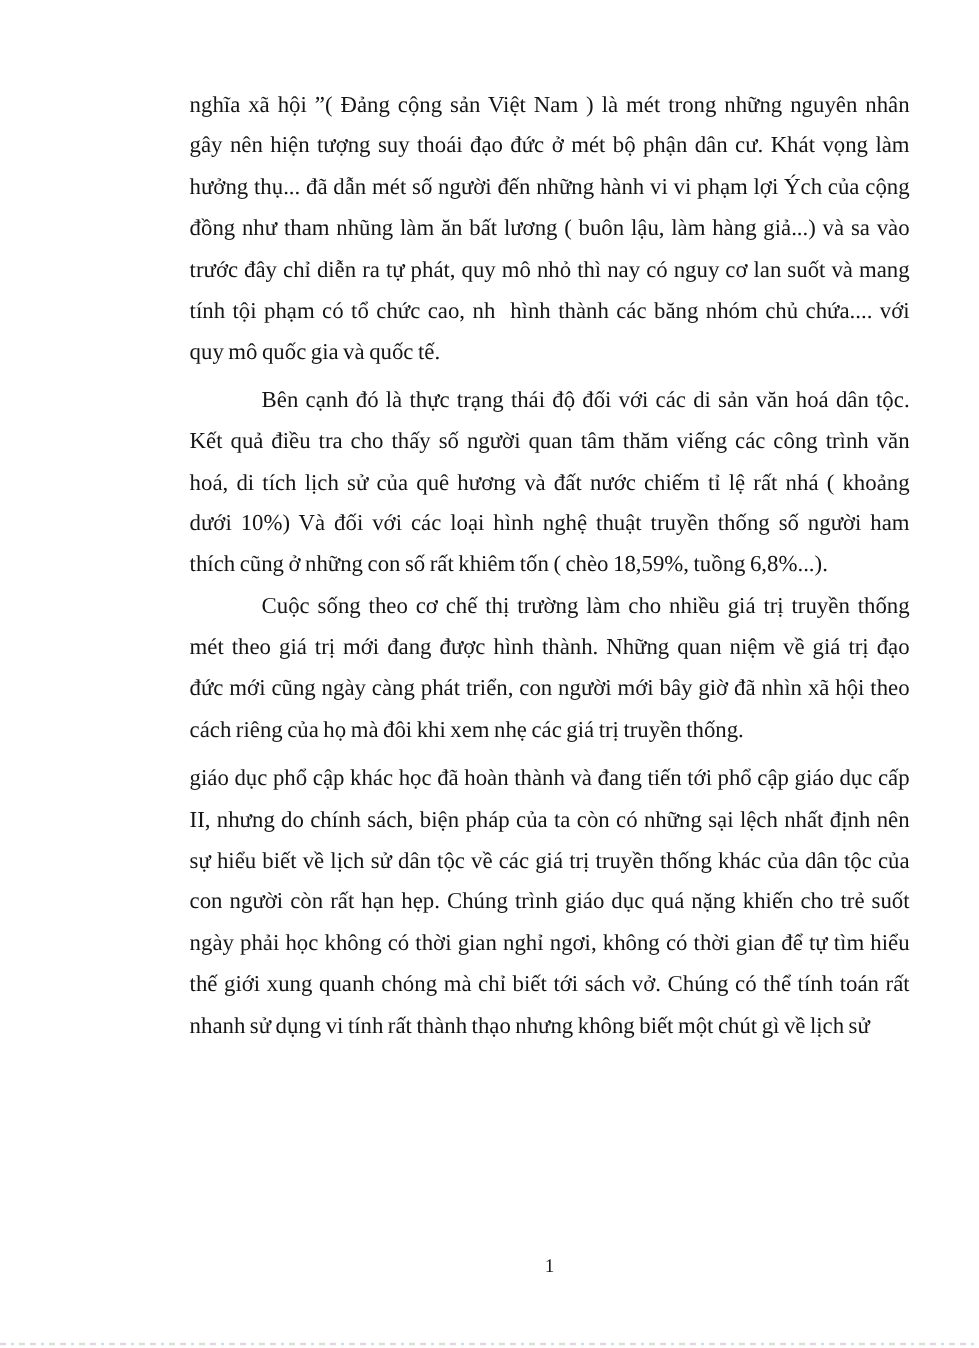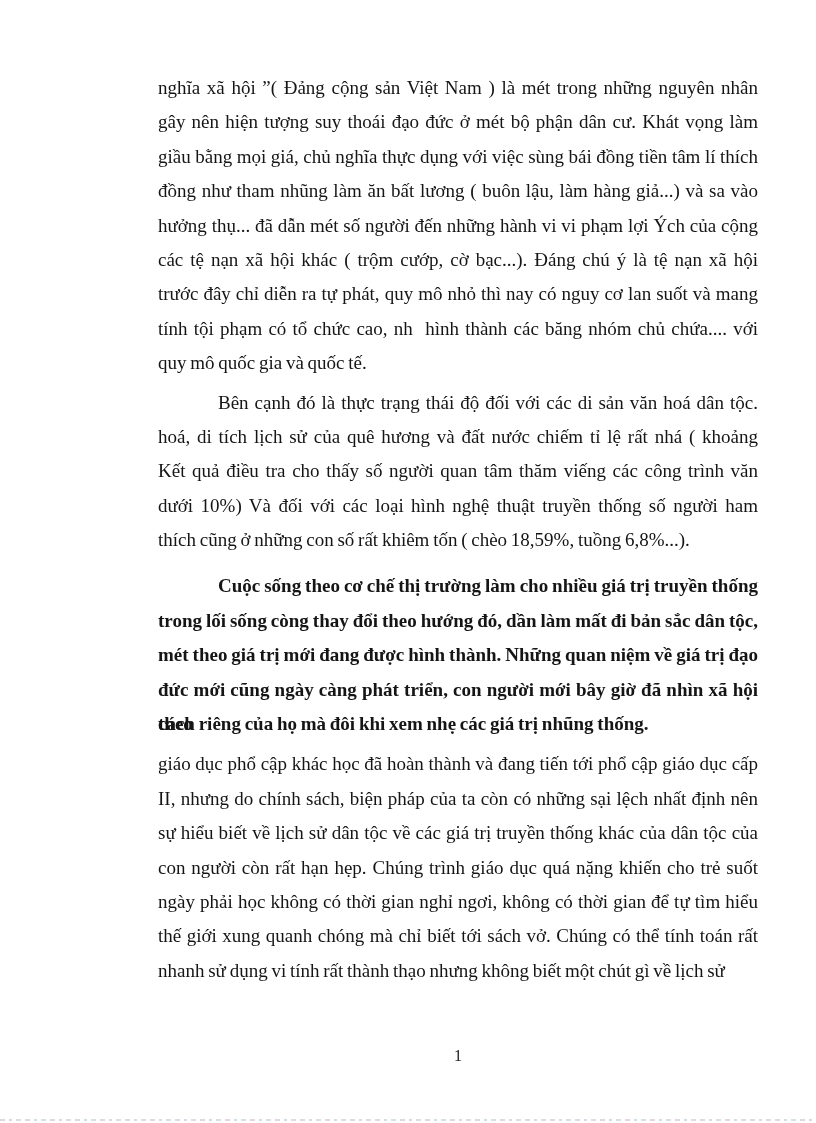"giầu bằng mọi giá, chủ" div.line { html: <div>giầu bằng mọi giá, chủ nghĩa thực dụng với việc sùng bái đồng tiền tâm lí thích</div> -> none }
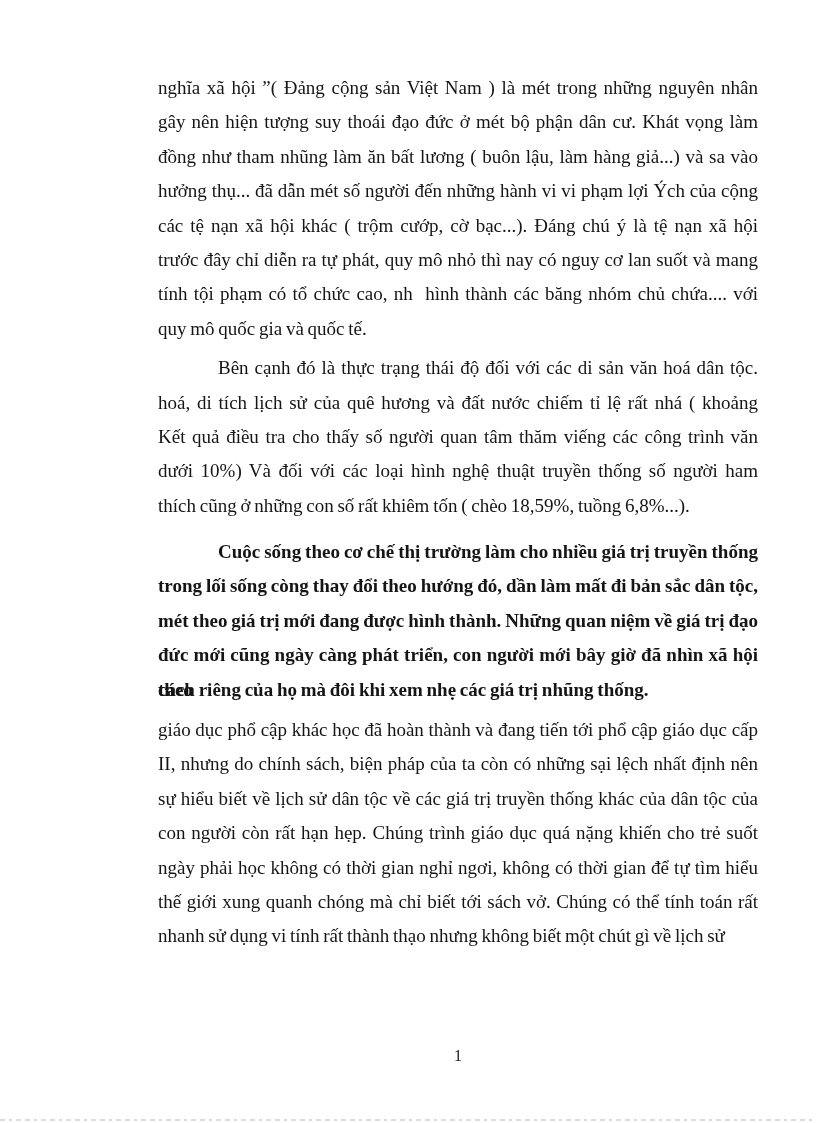"đồng như tham nhũng làm" div.line { order: before "hưởng thụ... đã dẫn mét" -> after "hưởng thụ... đã dẫn mét" }
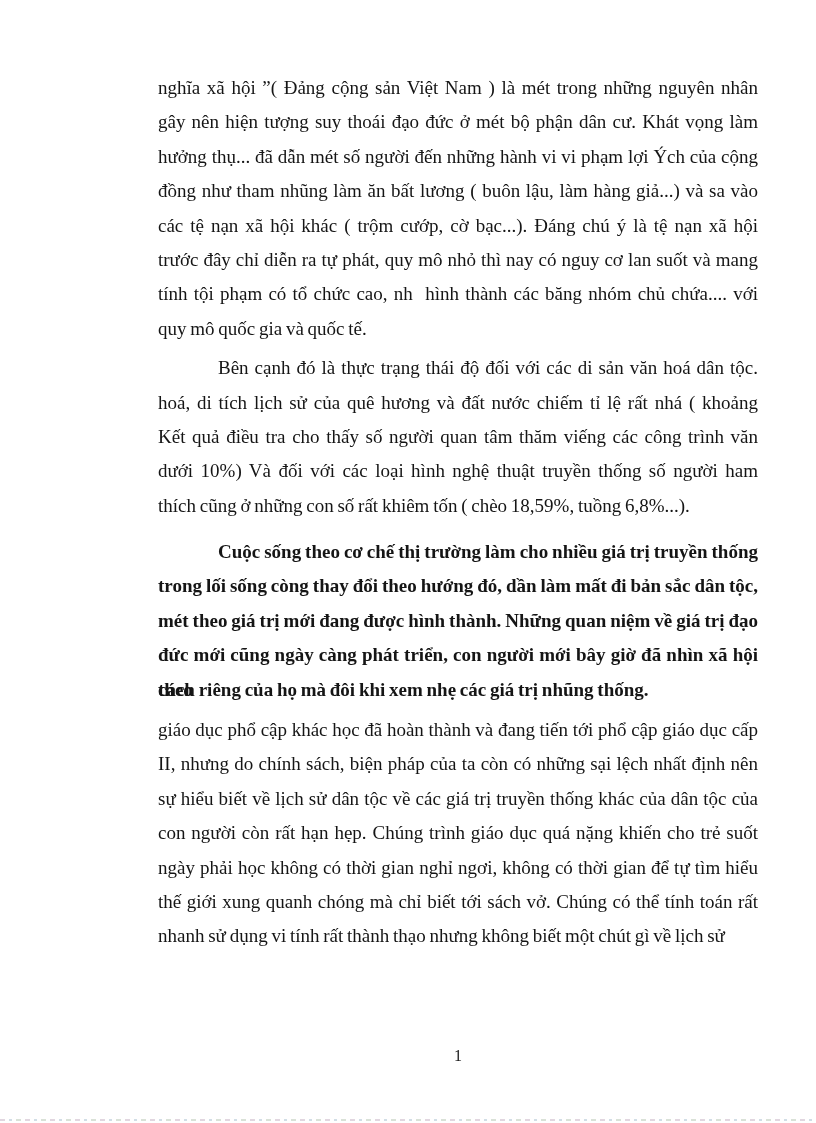"các tệ nạn xã hội" div.line { html: <div>các tệ nạn xã hội khác ( trộm cướp, cờ bạc...). Đáng chú ý là tệ nạn xã hội</div> -> none }
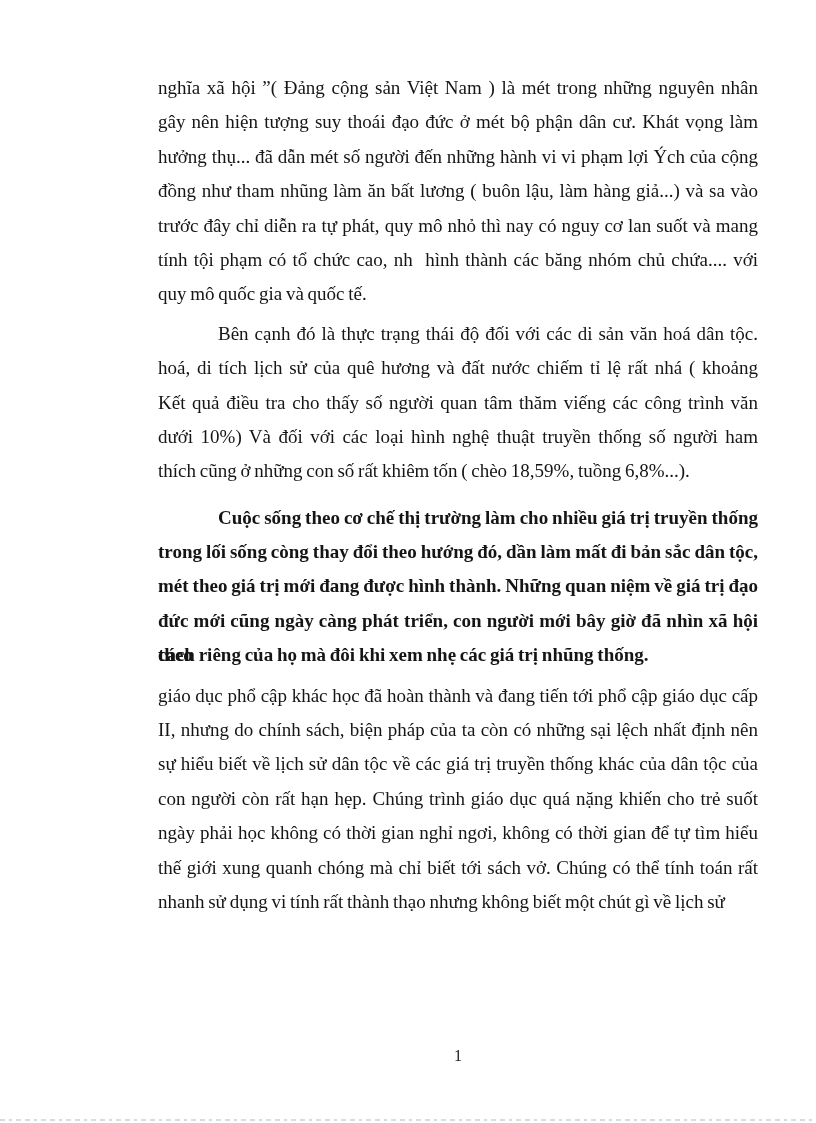"hoá, di tích lịch sử" div.line { order: before "Kết quả điều tra cho" -> after "Kết quả điều tra cho" }
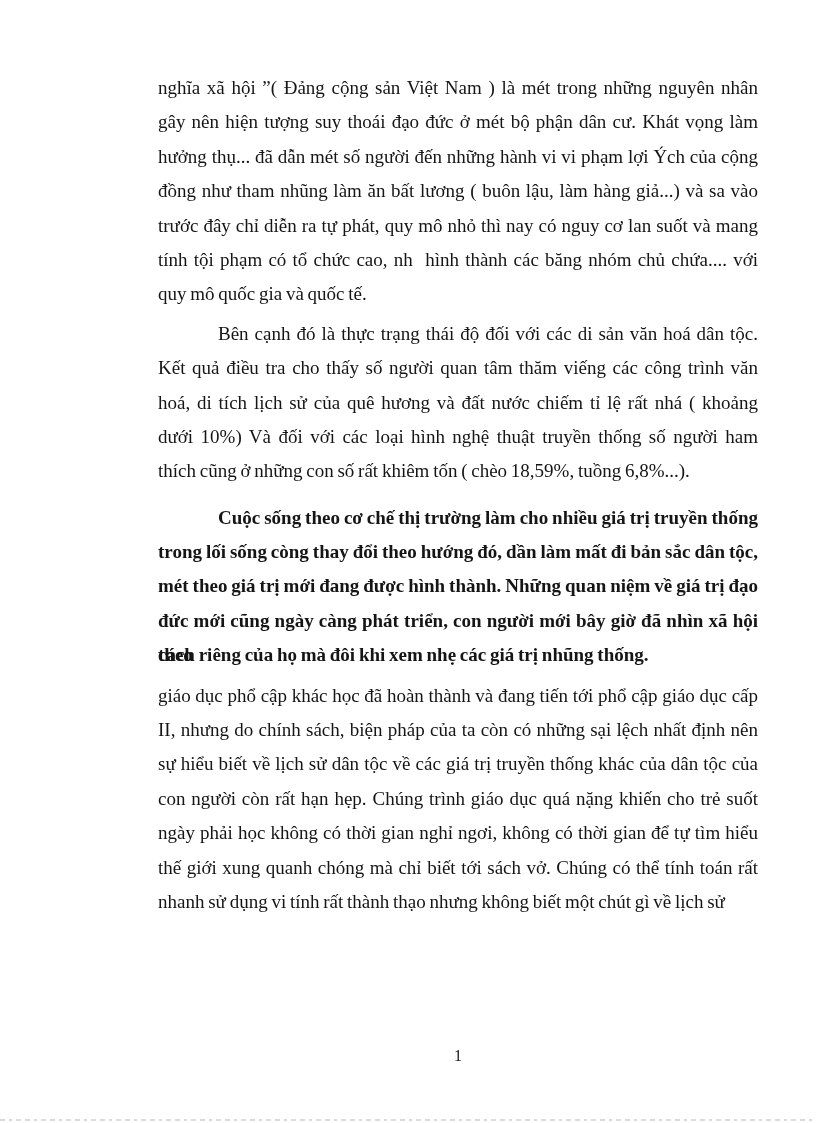"Cuộc sống theo cơ chế" div.paragraph { font-weight: bold -> none; margin-top: 12px -> 0px }
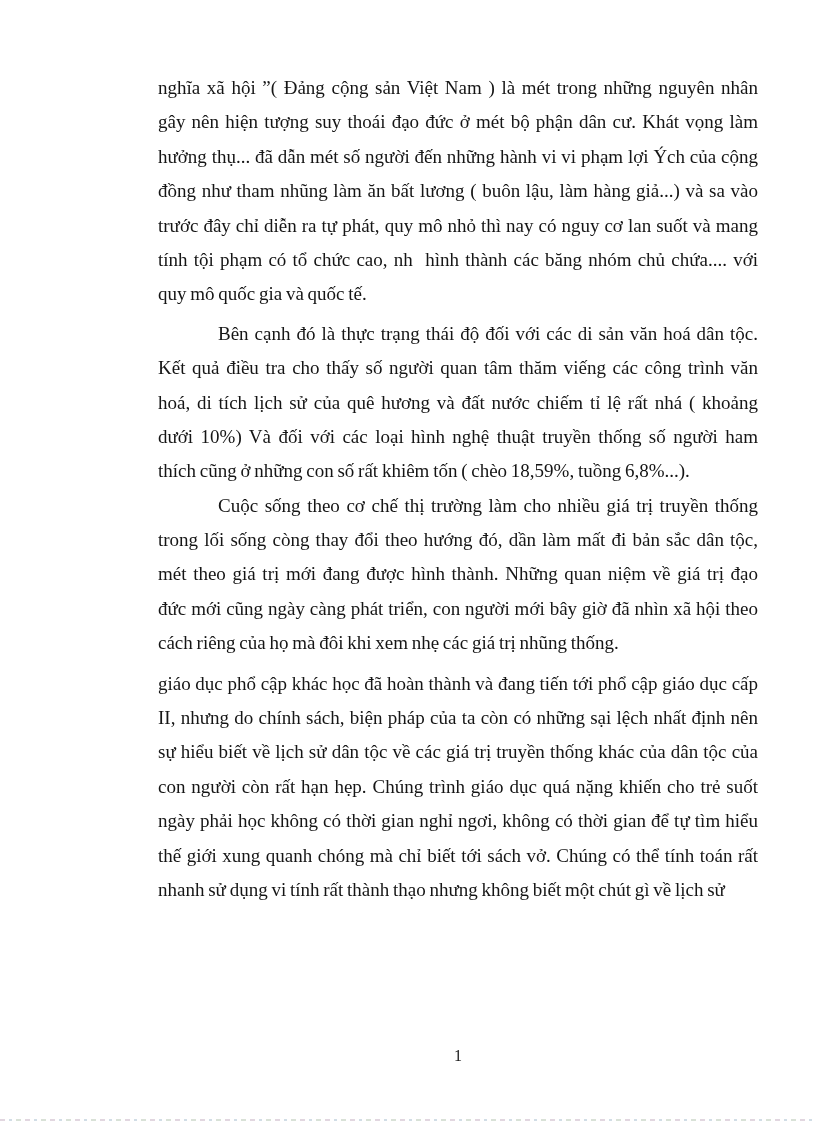"trong lối sống còng thay" div.line { html: <div>trong lối sống còng thay đổi theo hướng đó, dần làm mất đi bản sắc dân tộc,</div> -> none }
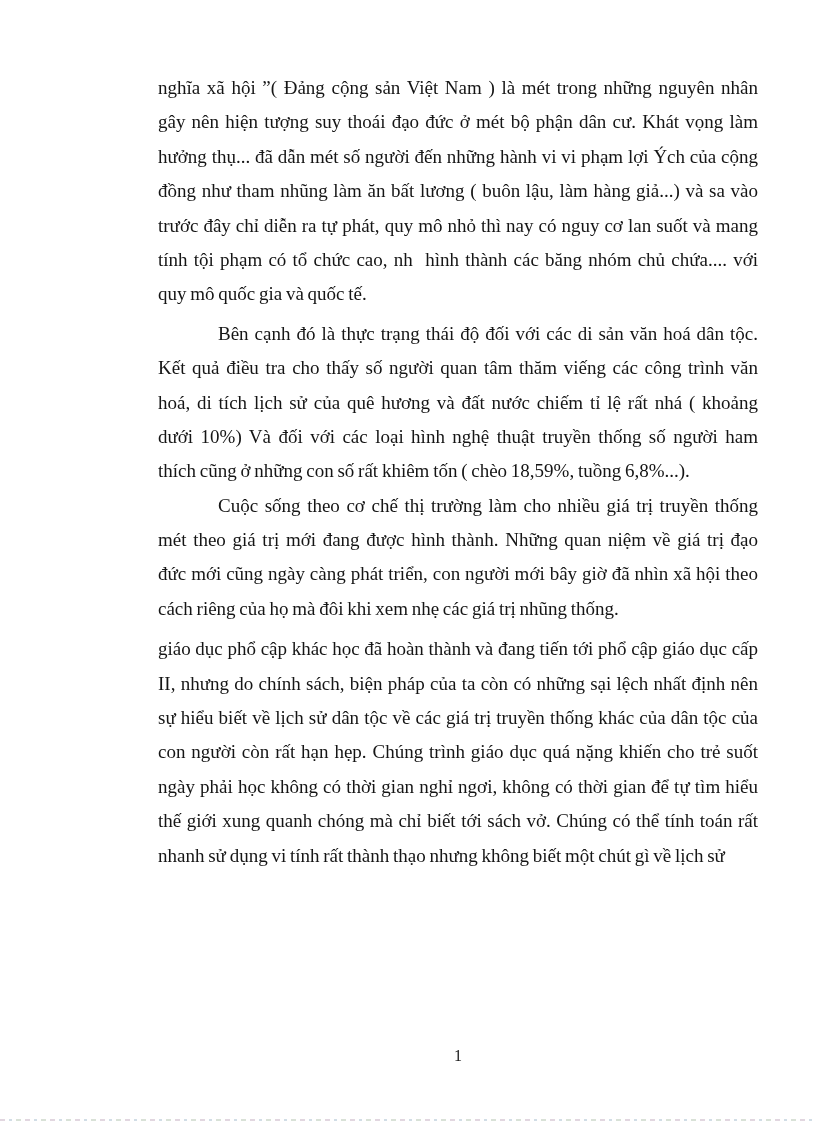"cách riêng của họ mà" div.line { text: nhũng -> truyền }
